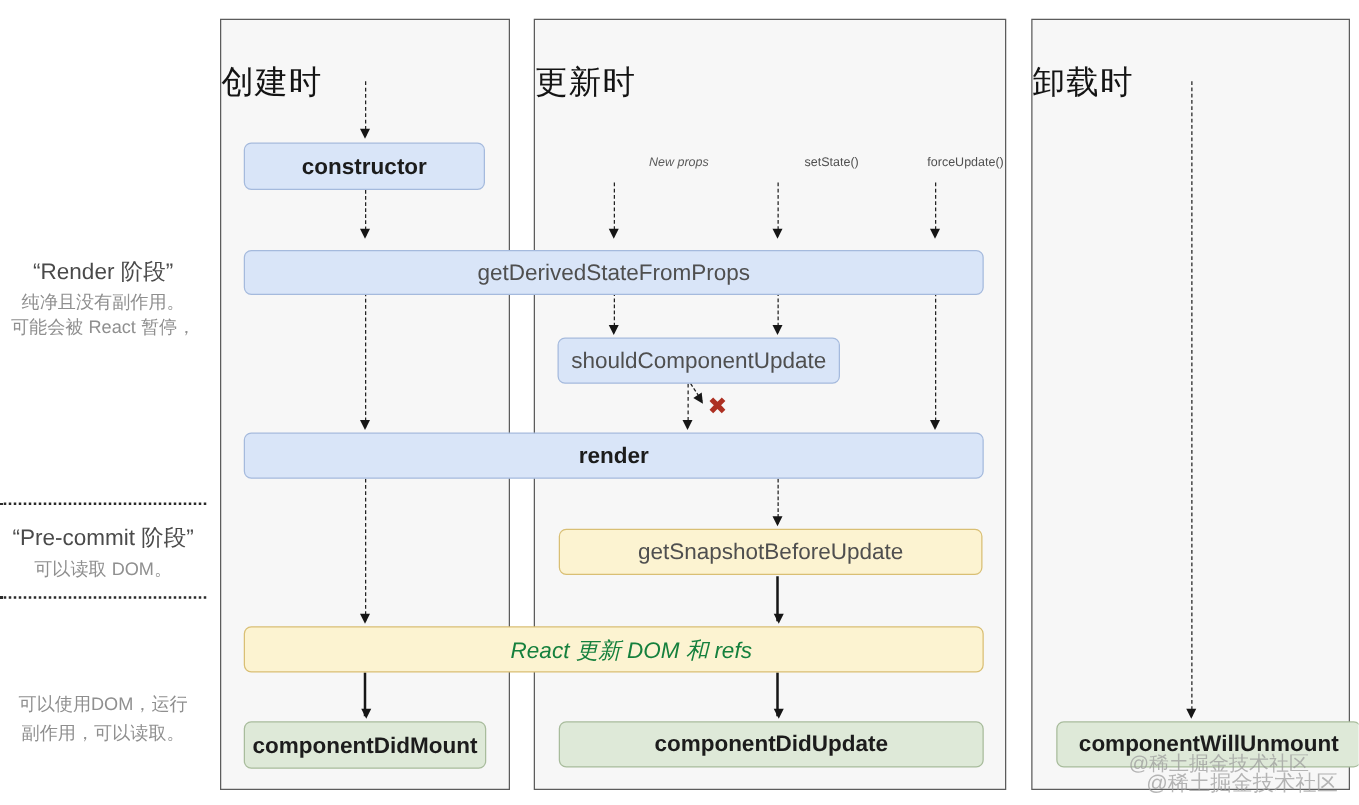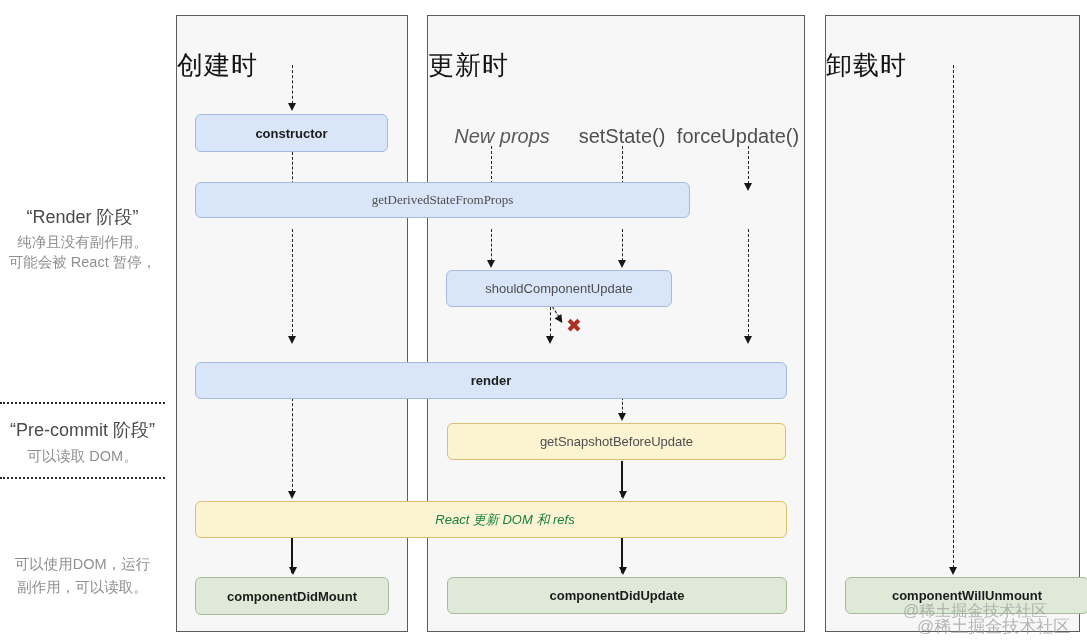"constructor" .box { font-size: 13px -> 18px }
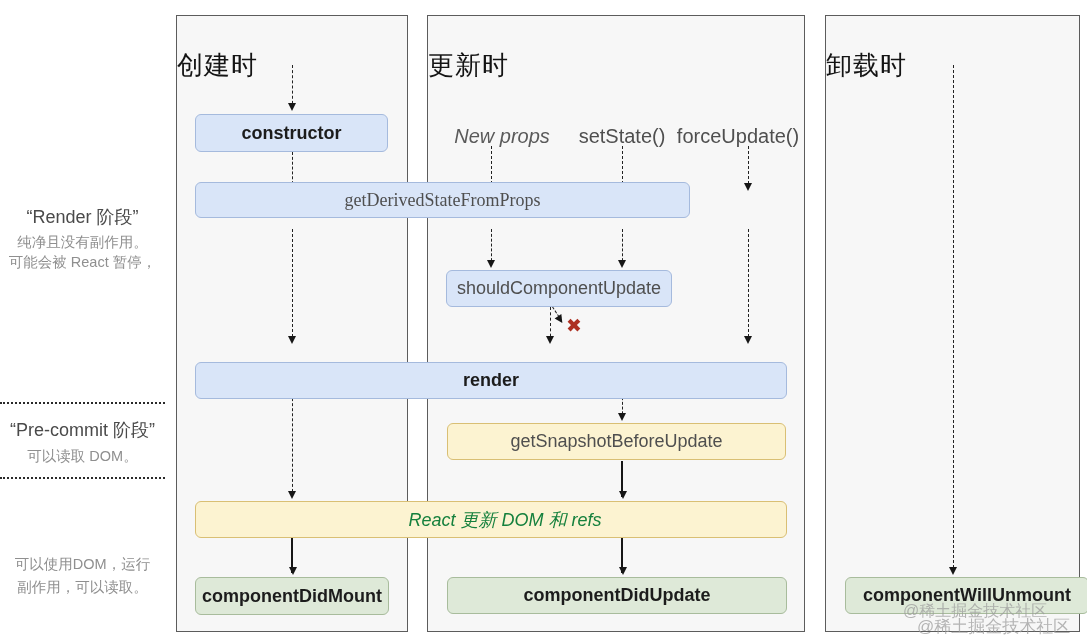"New props" .trigger { font-size: 20px -> 10px; text-align: center -> right }
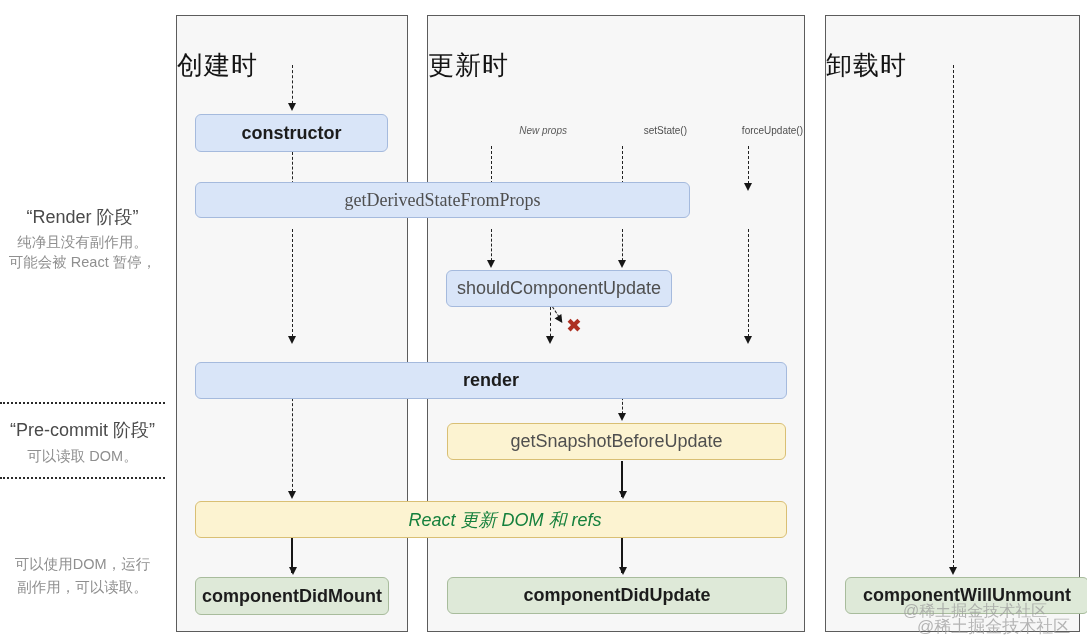"getDerivedStateFromProps" div.box { font-family: Liberation Serif, serif -> none; top: 182px -> 200px; width: 495px -> 592px }
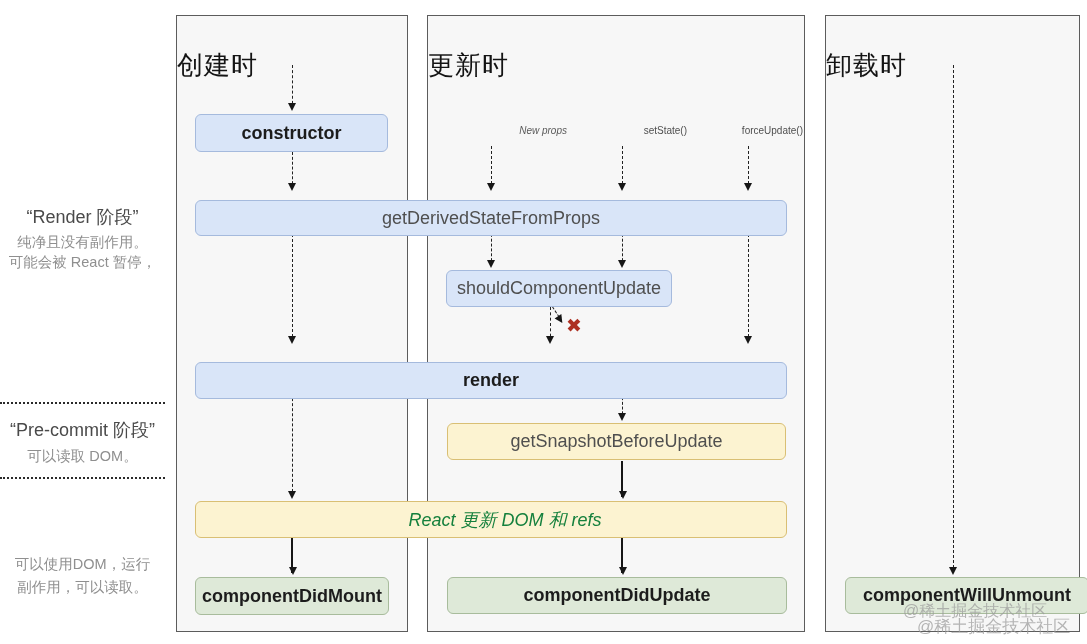"render" div.box { margin-top: 16px -> none }
